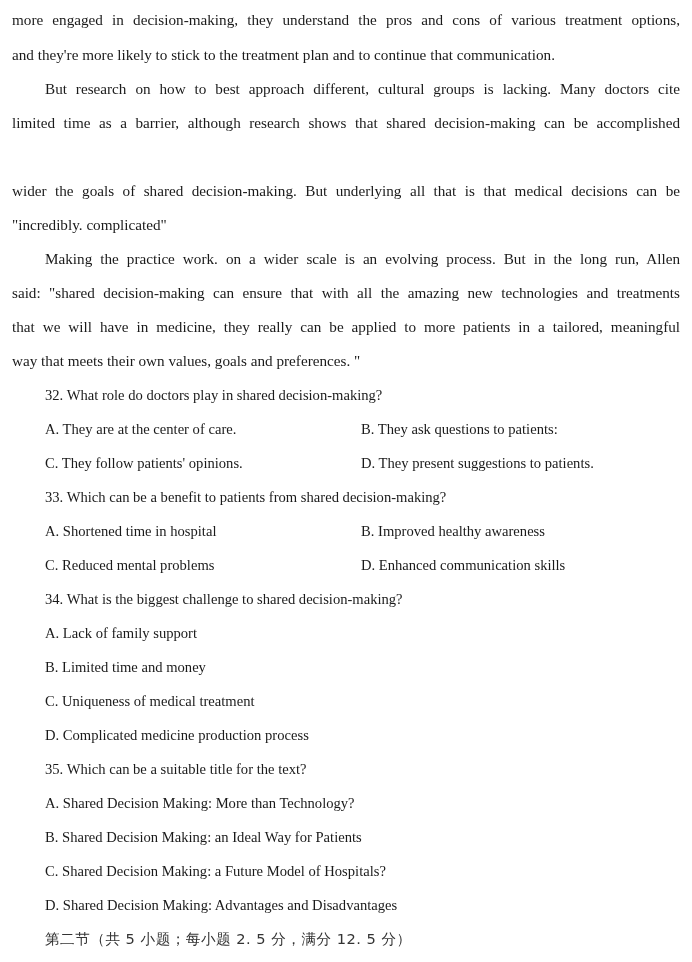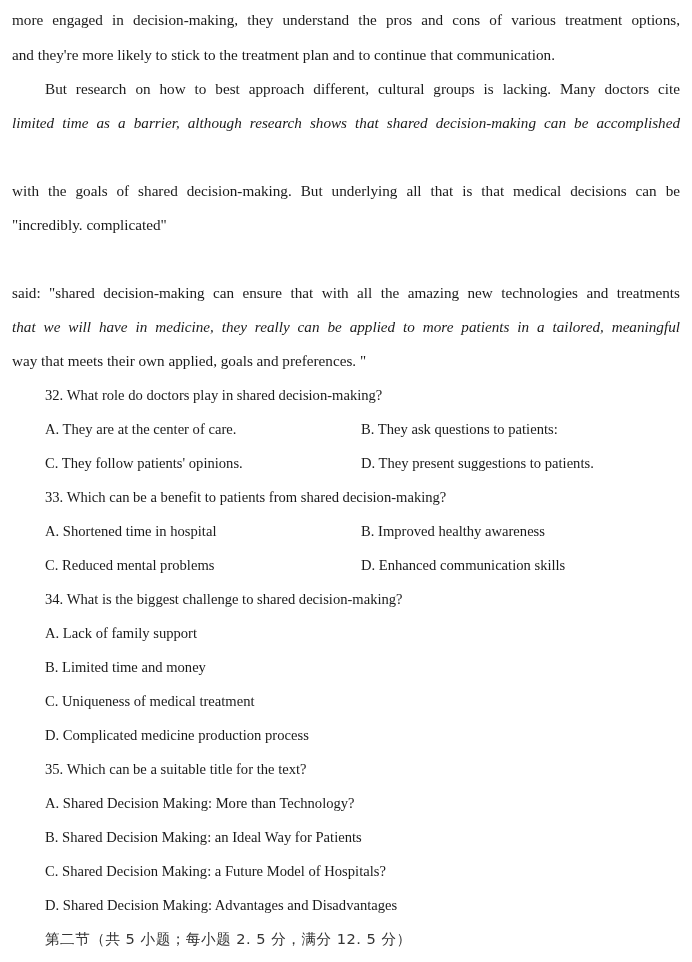"limited time as a barrier," div.line { font-style: italic -> none }
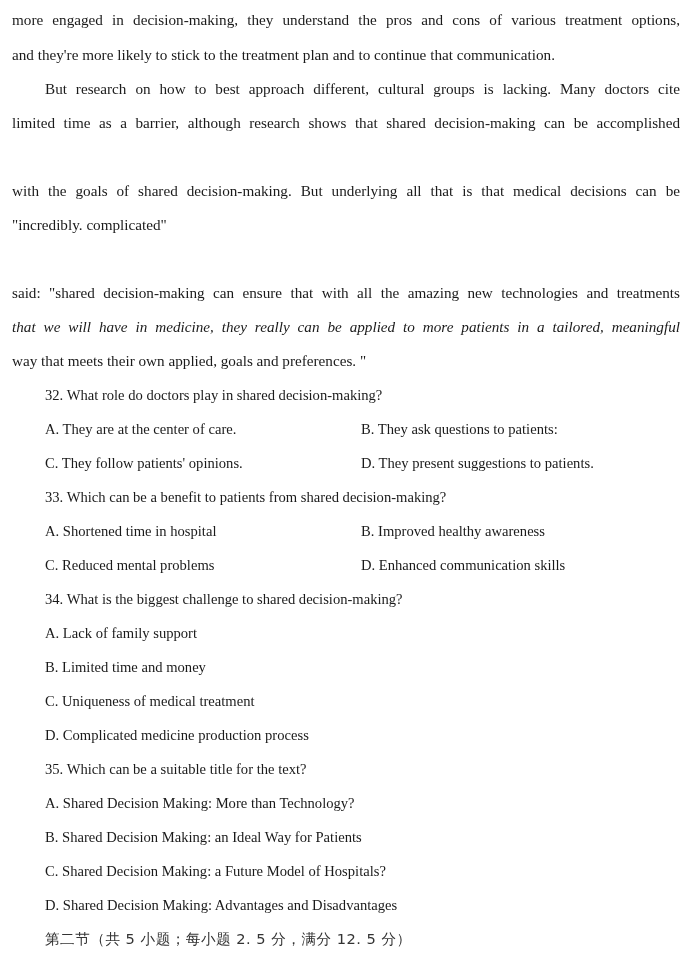"with the goals of shared" div.line { text: with -> wider }
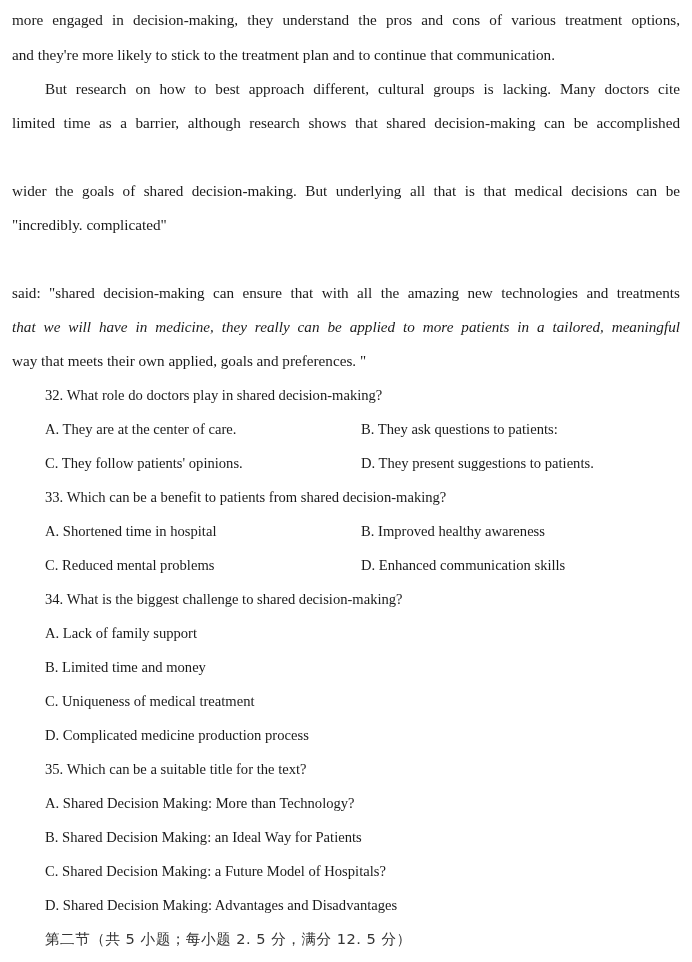"Making the practice work. on" div.line { html: none -> <div>Making the practice work. on a wider scale is an evolving process. But in the long run, Allen</div> }
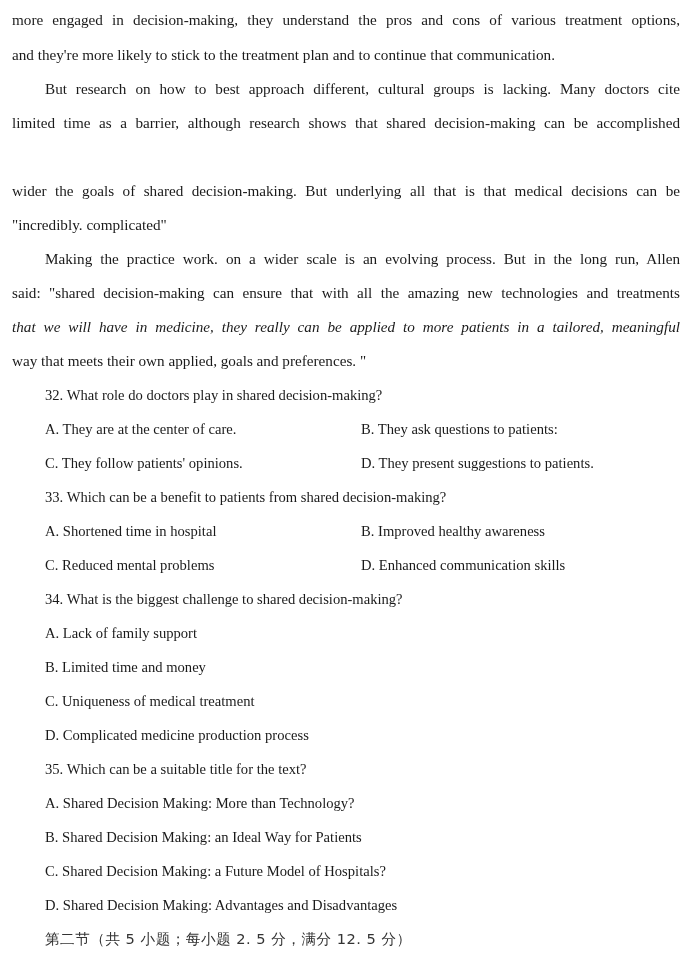"that we will have in" div.line { font-style: italic -> none }
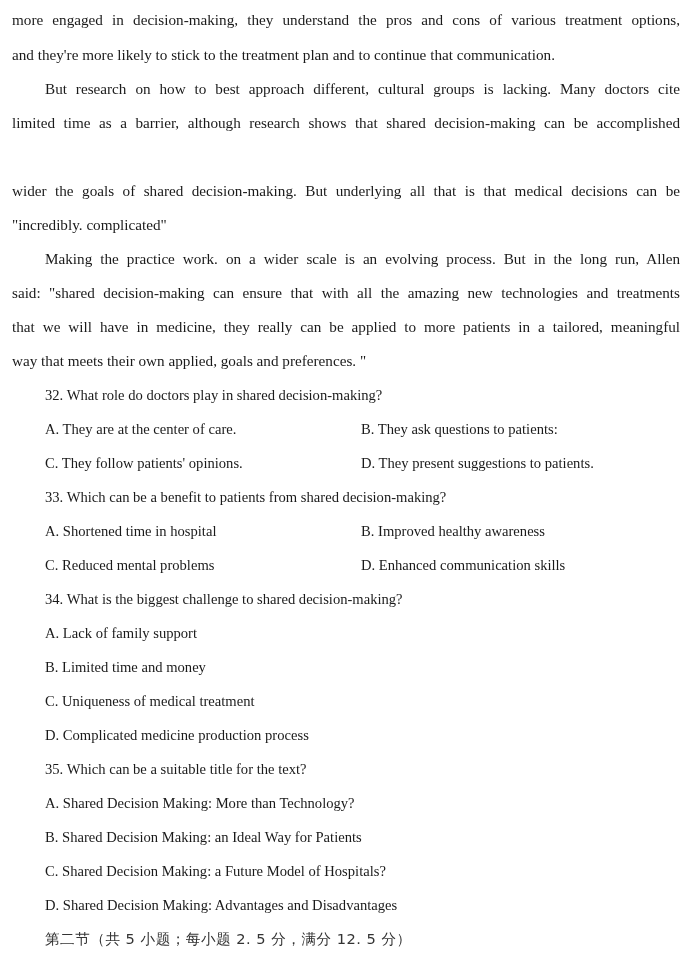"way that meets their own" div.line { text: applied -> values }
